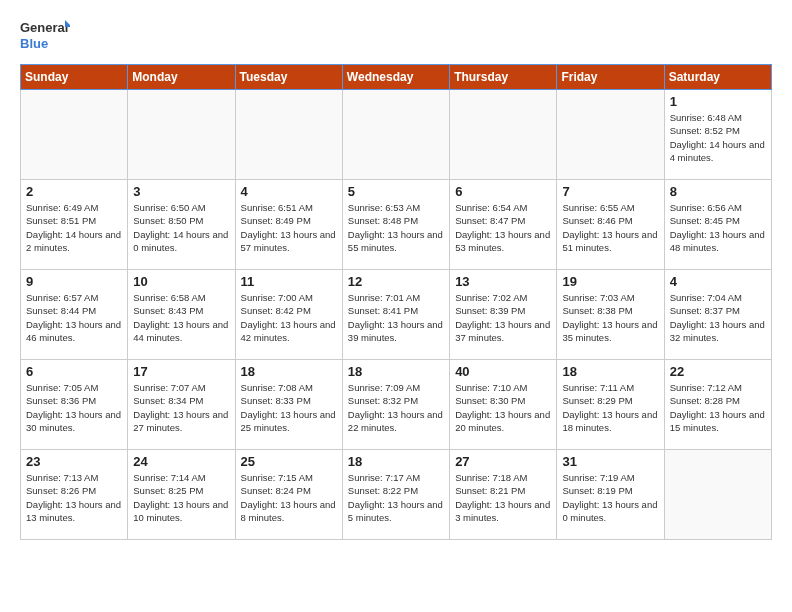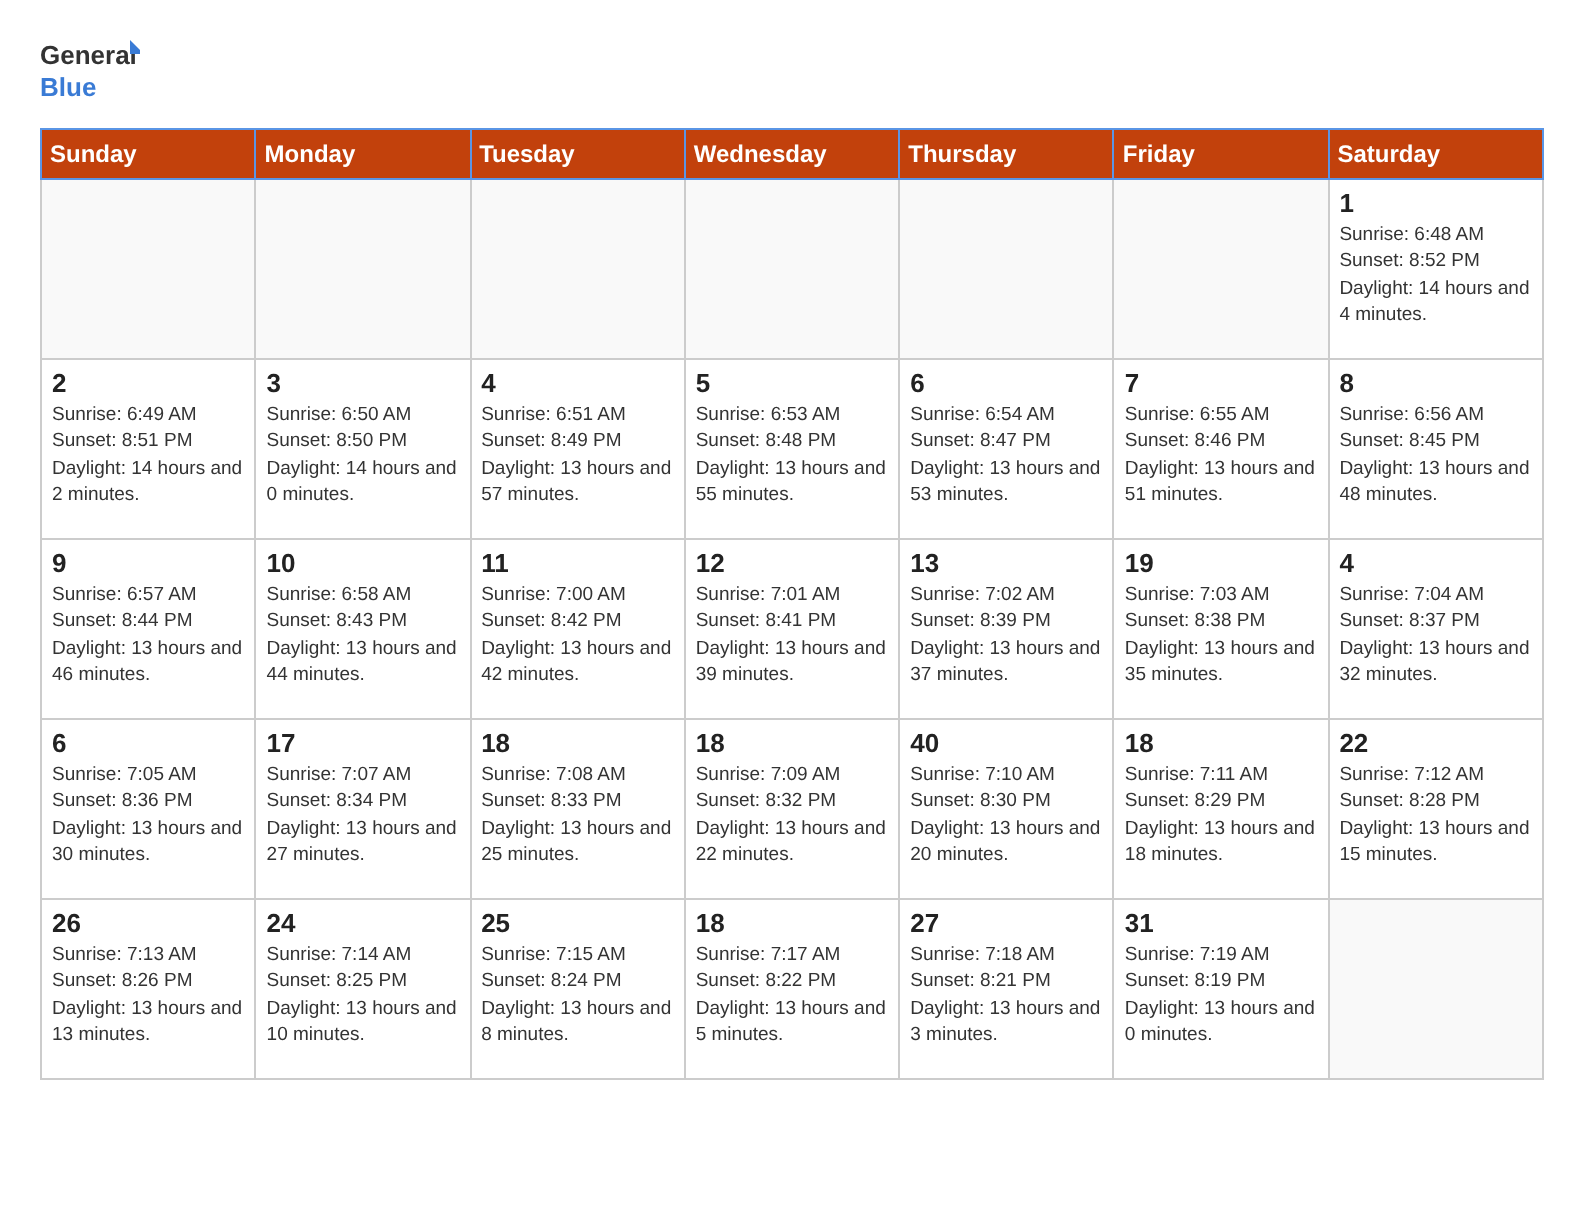"26" span.day-num { text: 26 -> 23 }
